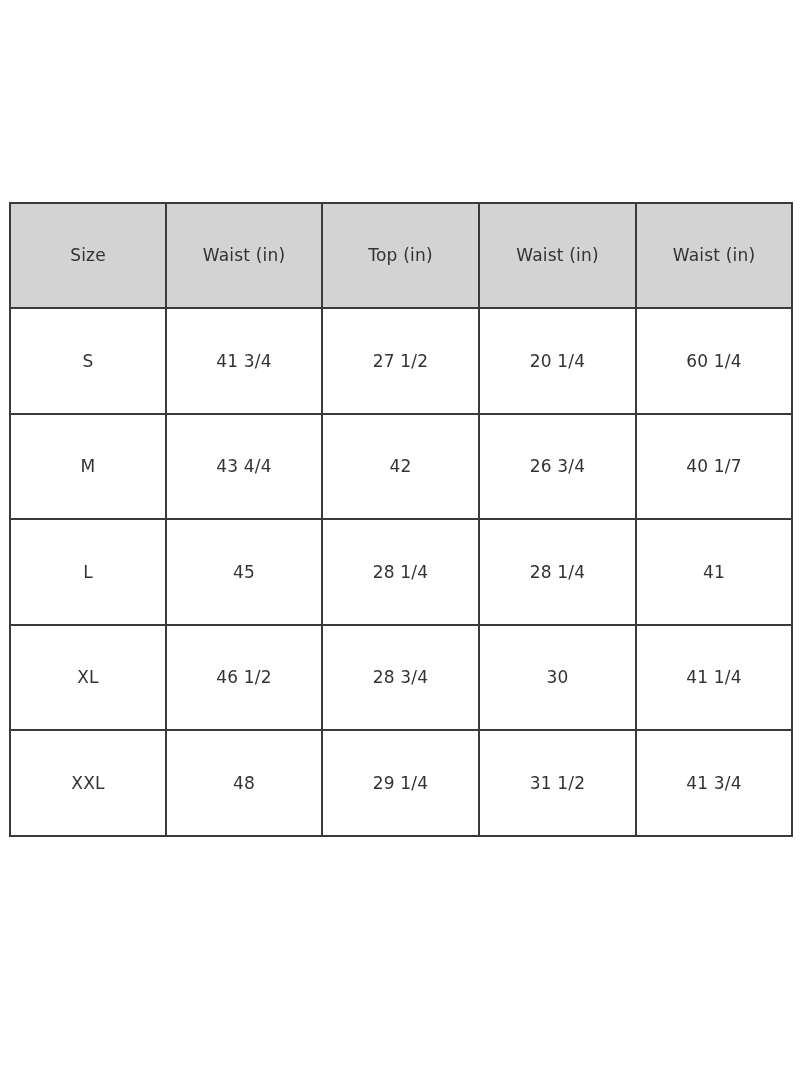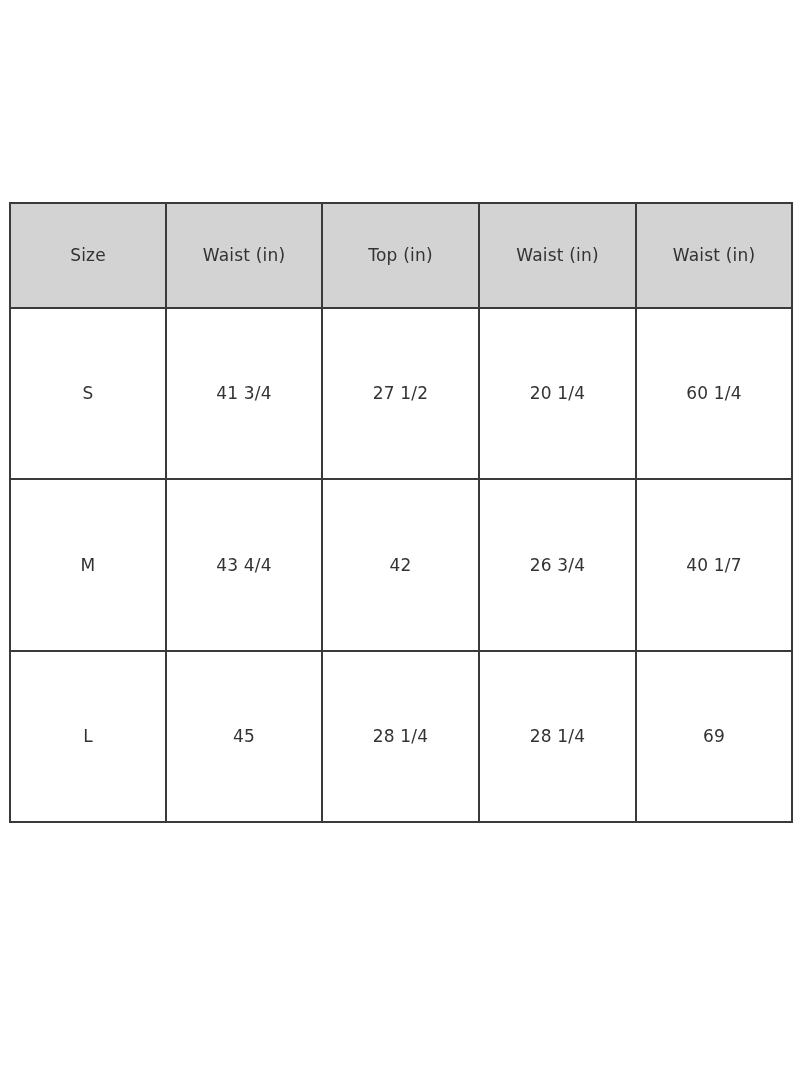"69" td { text: 69 -> 41 }
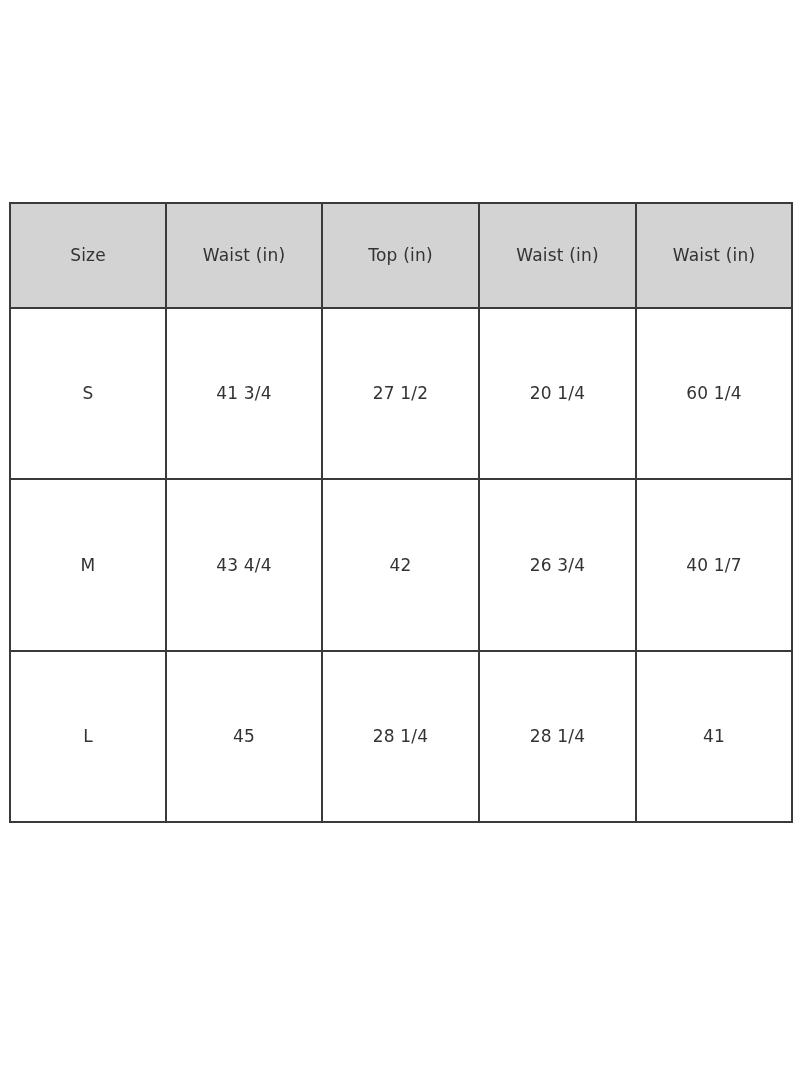"XL" tr { html: none -> <tr> <td>XL</td> <td>46 1/2</td> <td>28 3/4</td> <td>30</td> <td>41 1/4</td> </tr> }
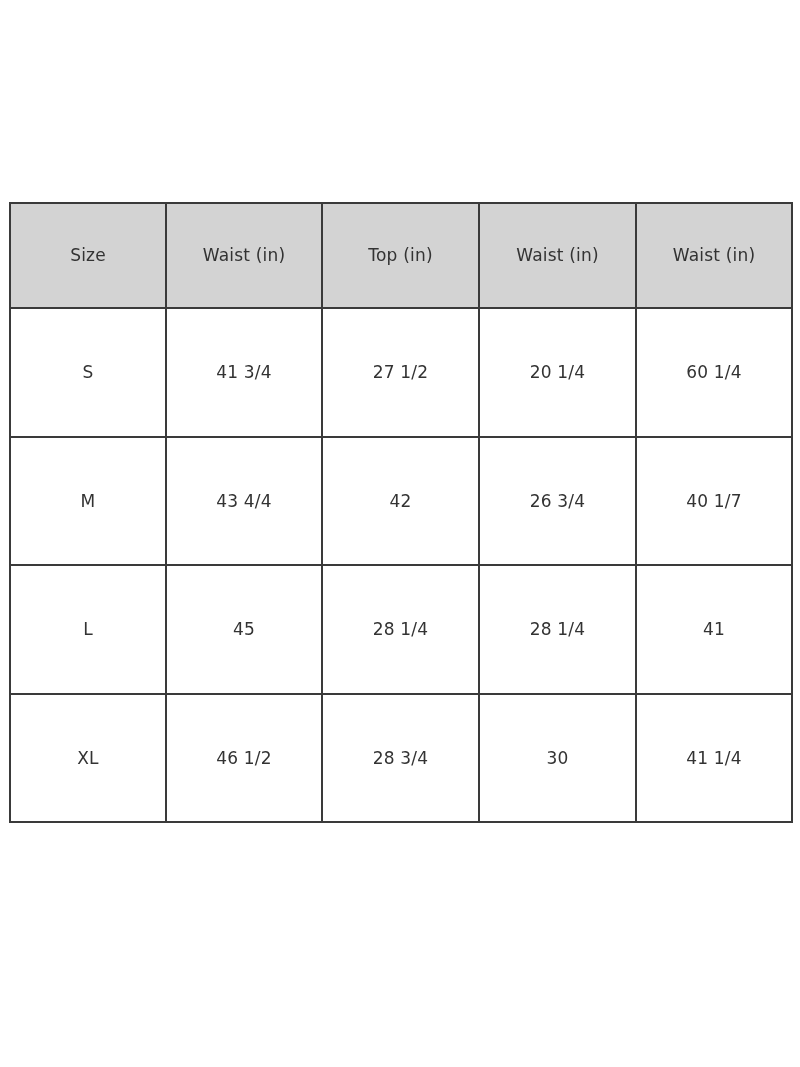"XXL" tr { html: none -> <tr> <td>XXL</td> <td>48</td> <td>29 1/4</td> <td>31 1/2</td> <td>41 3/4</td> </tr> }
